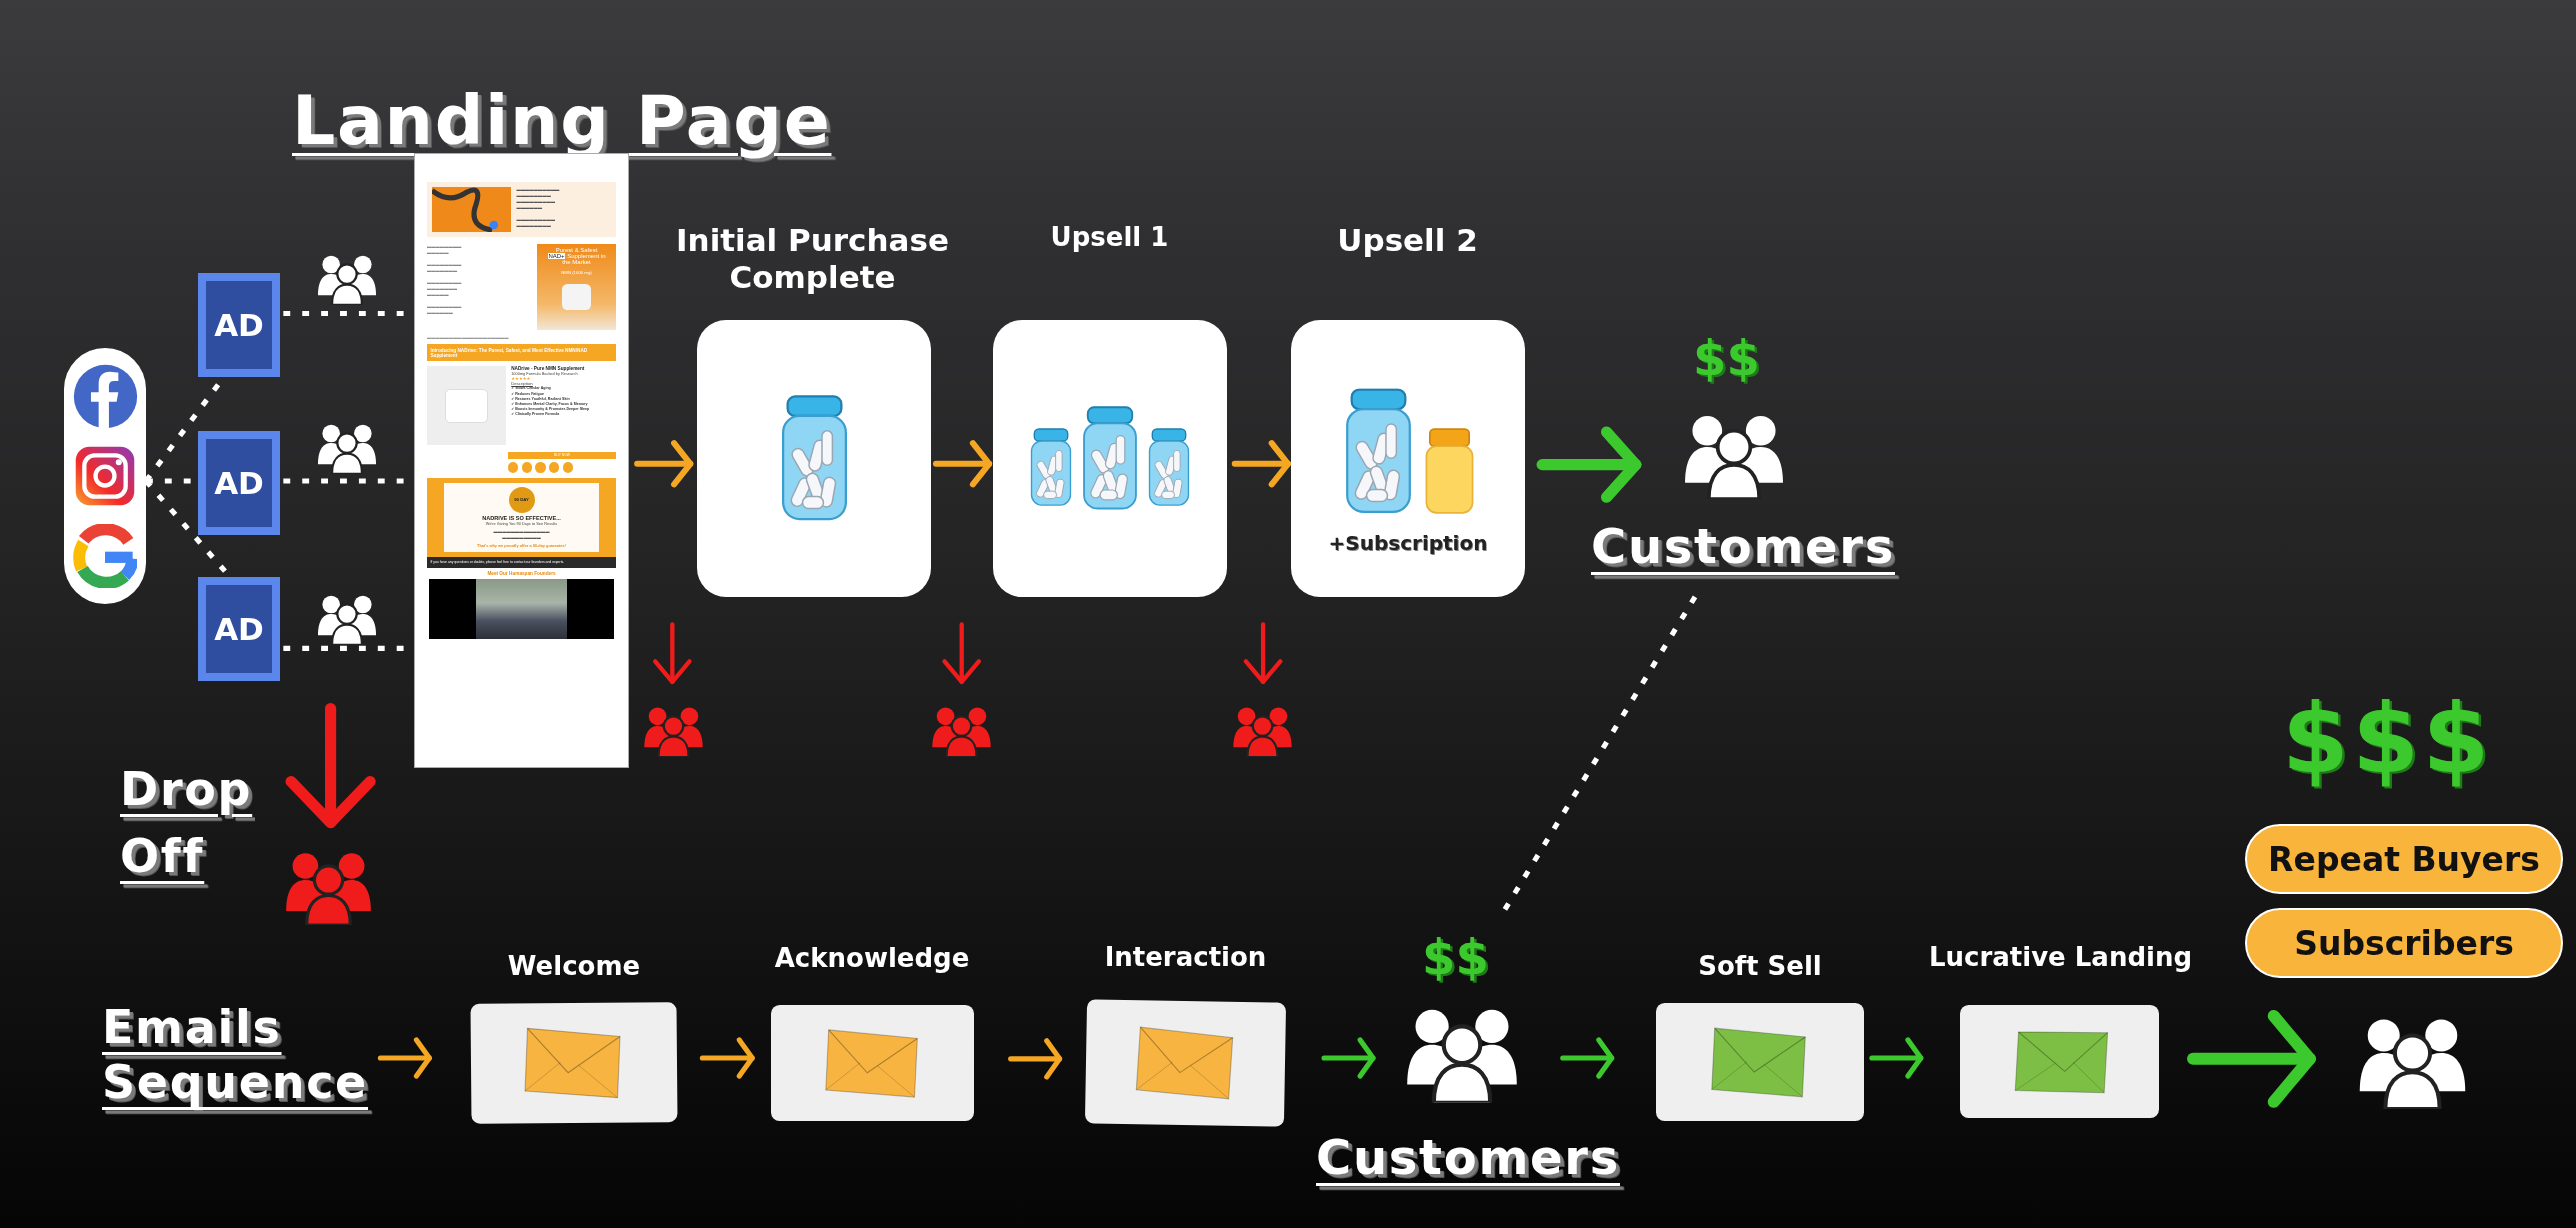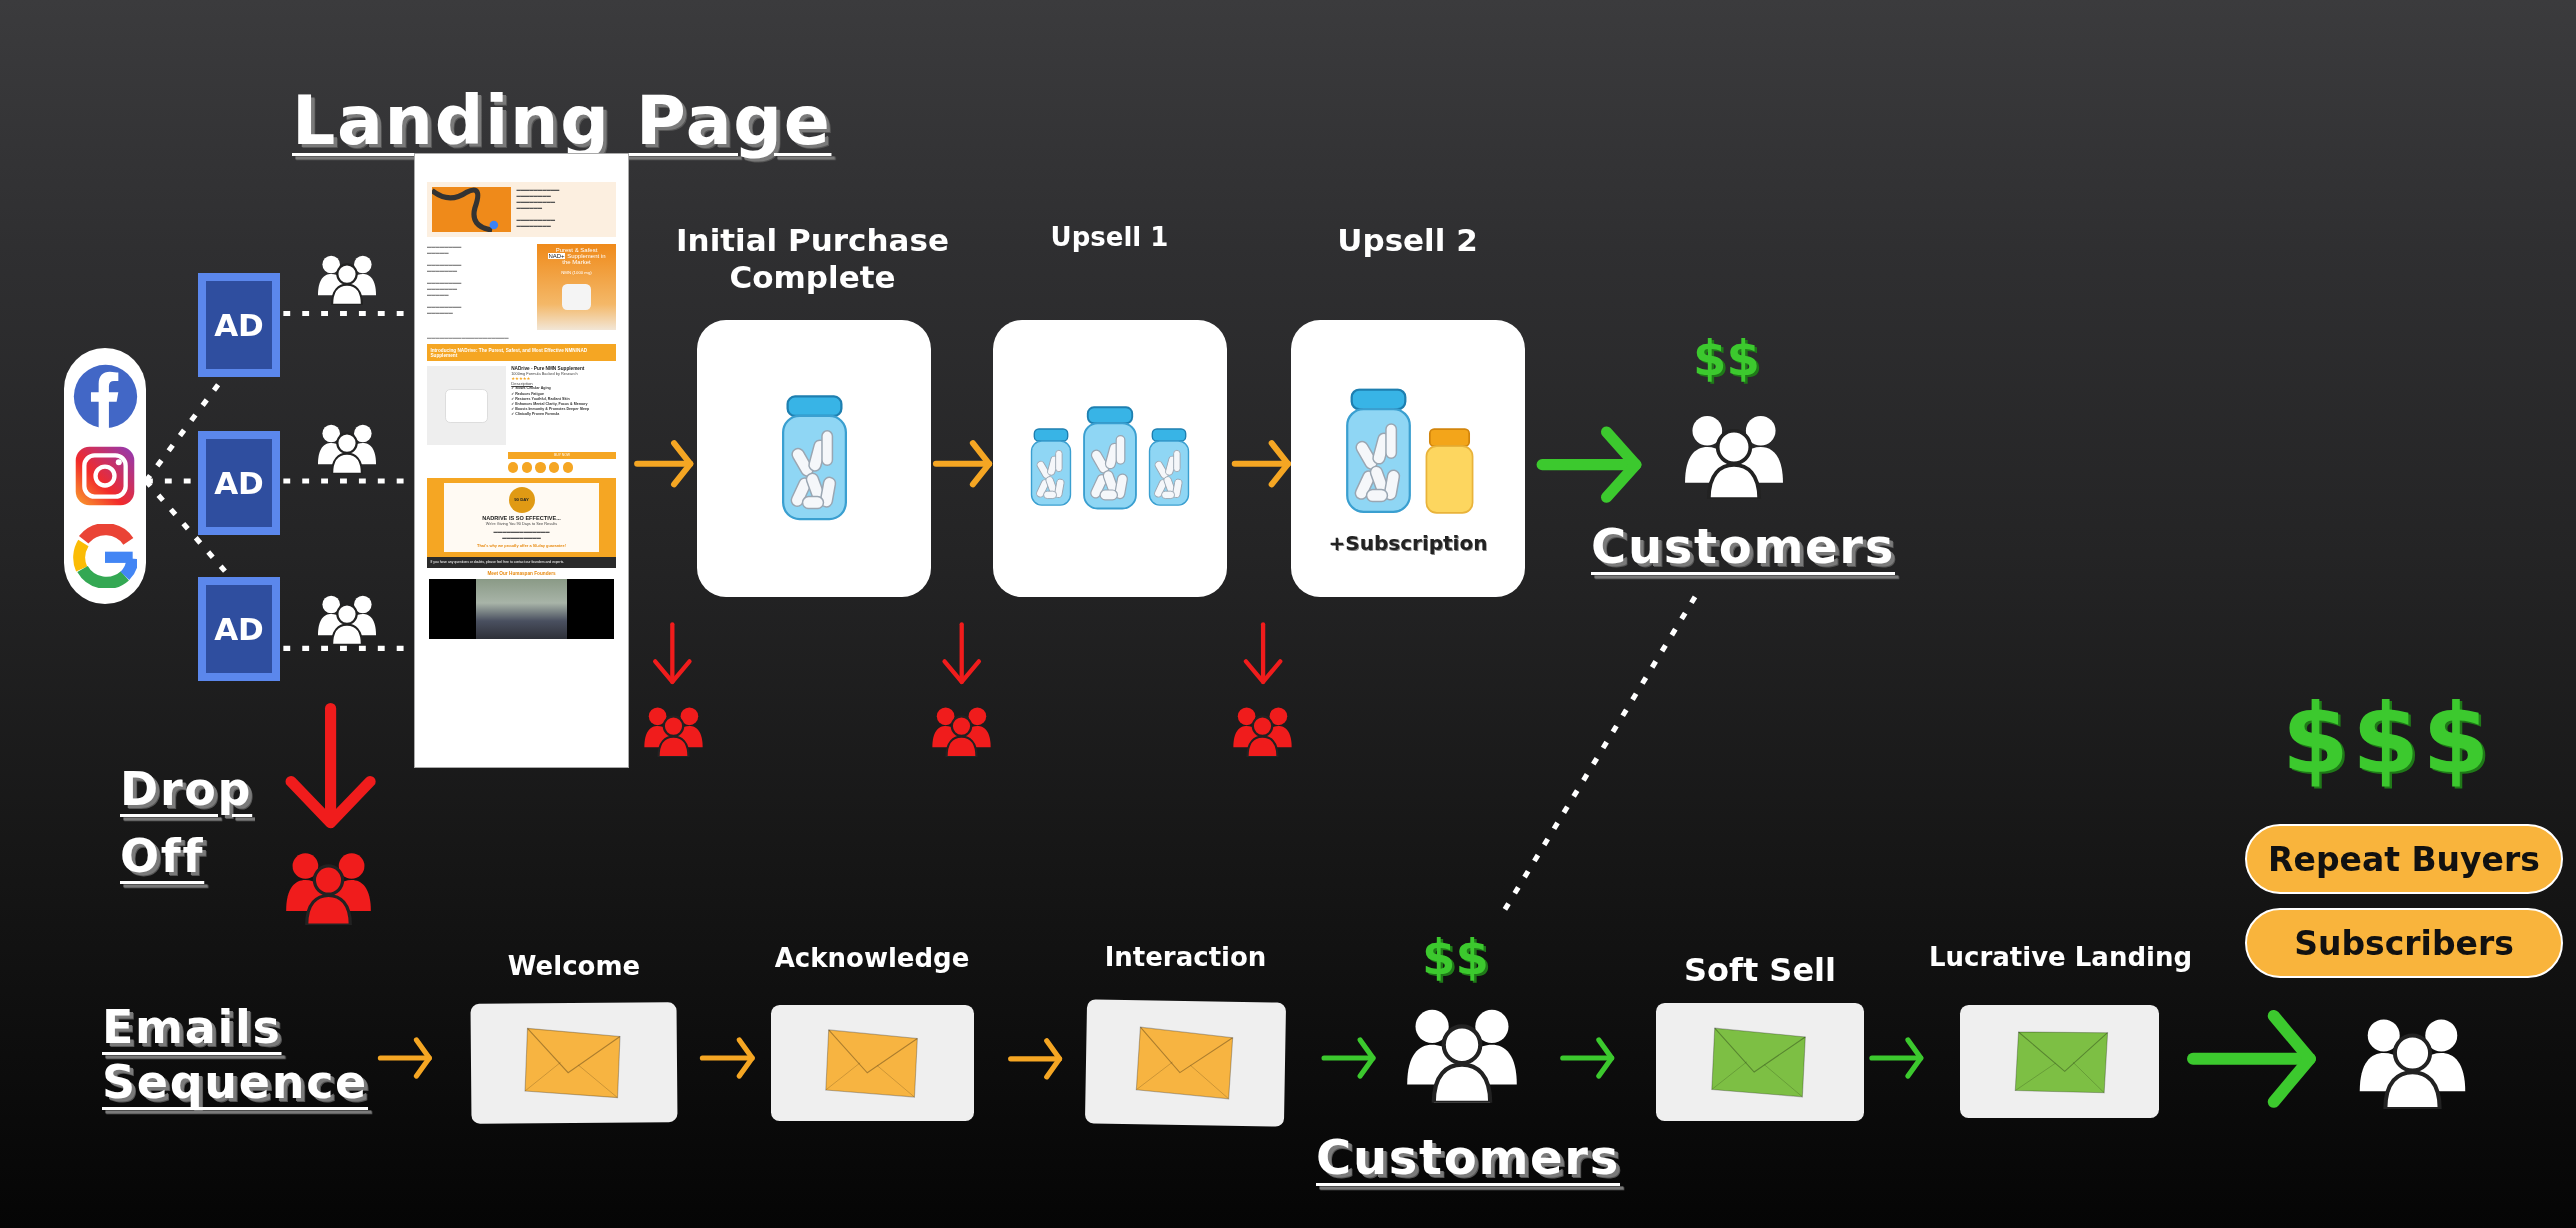"Soft Sell" div.abs { font-size: 32px -> 26px }
